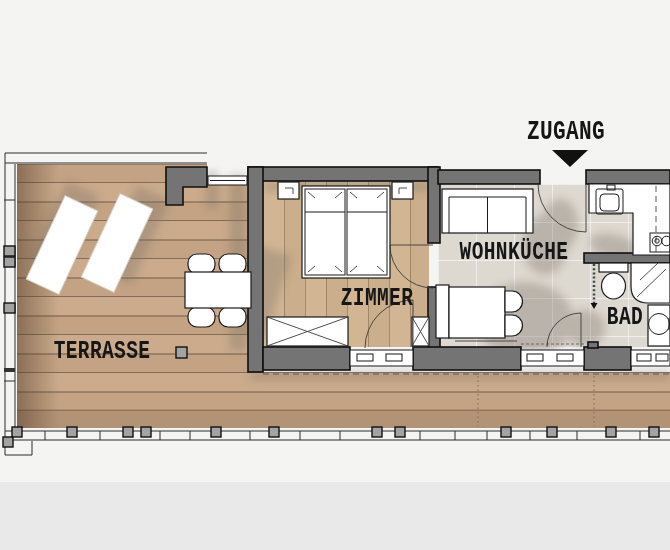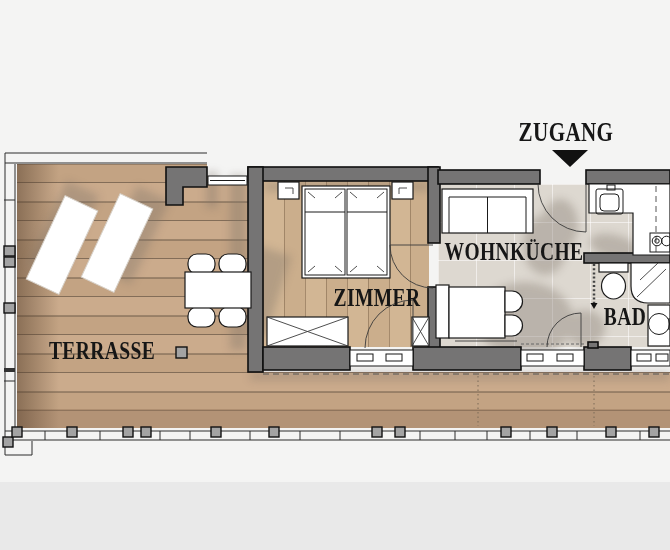"ZUGANG" #stage { font-family: Liberation Serif, serif -> Liberation Mono, monospace }
